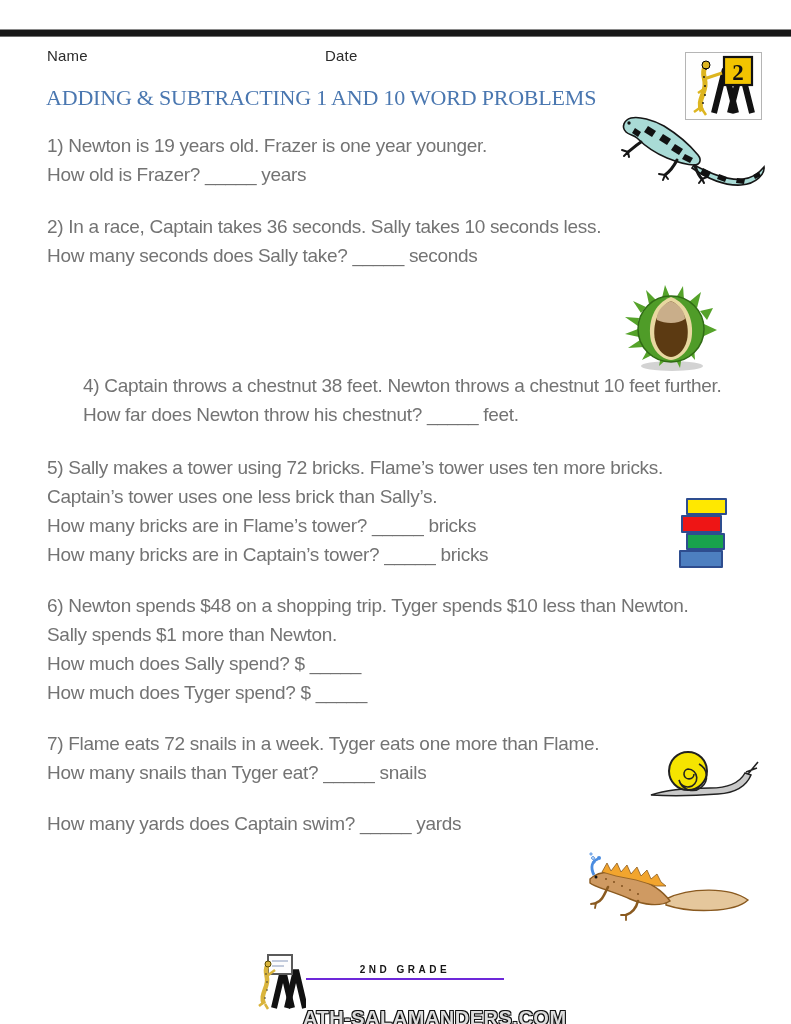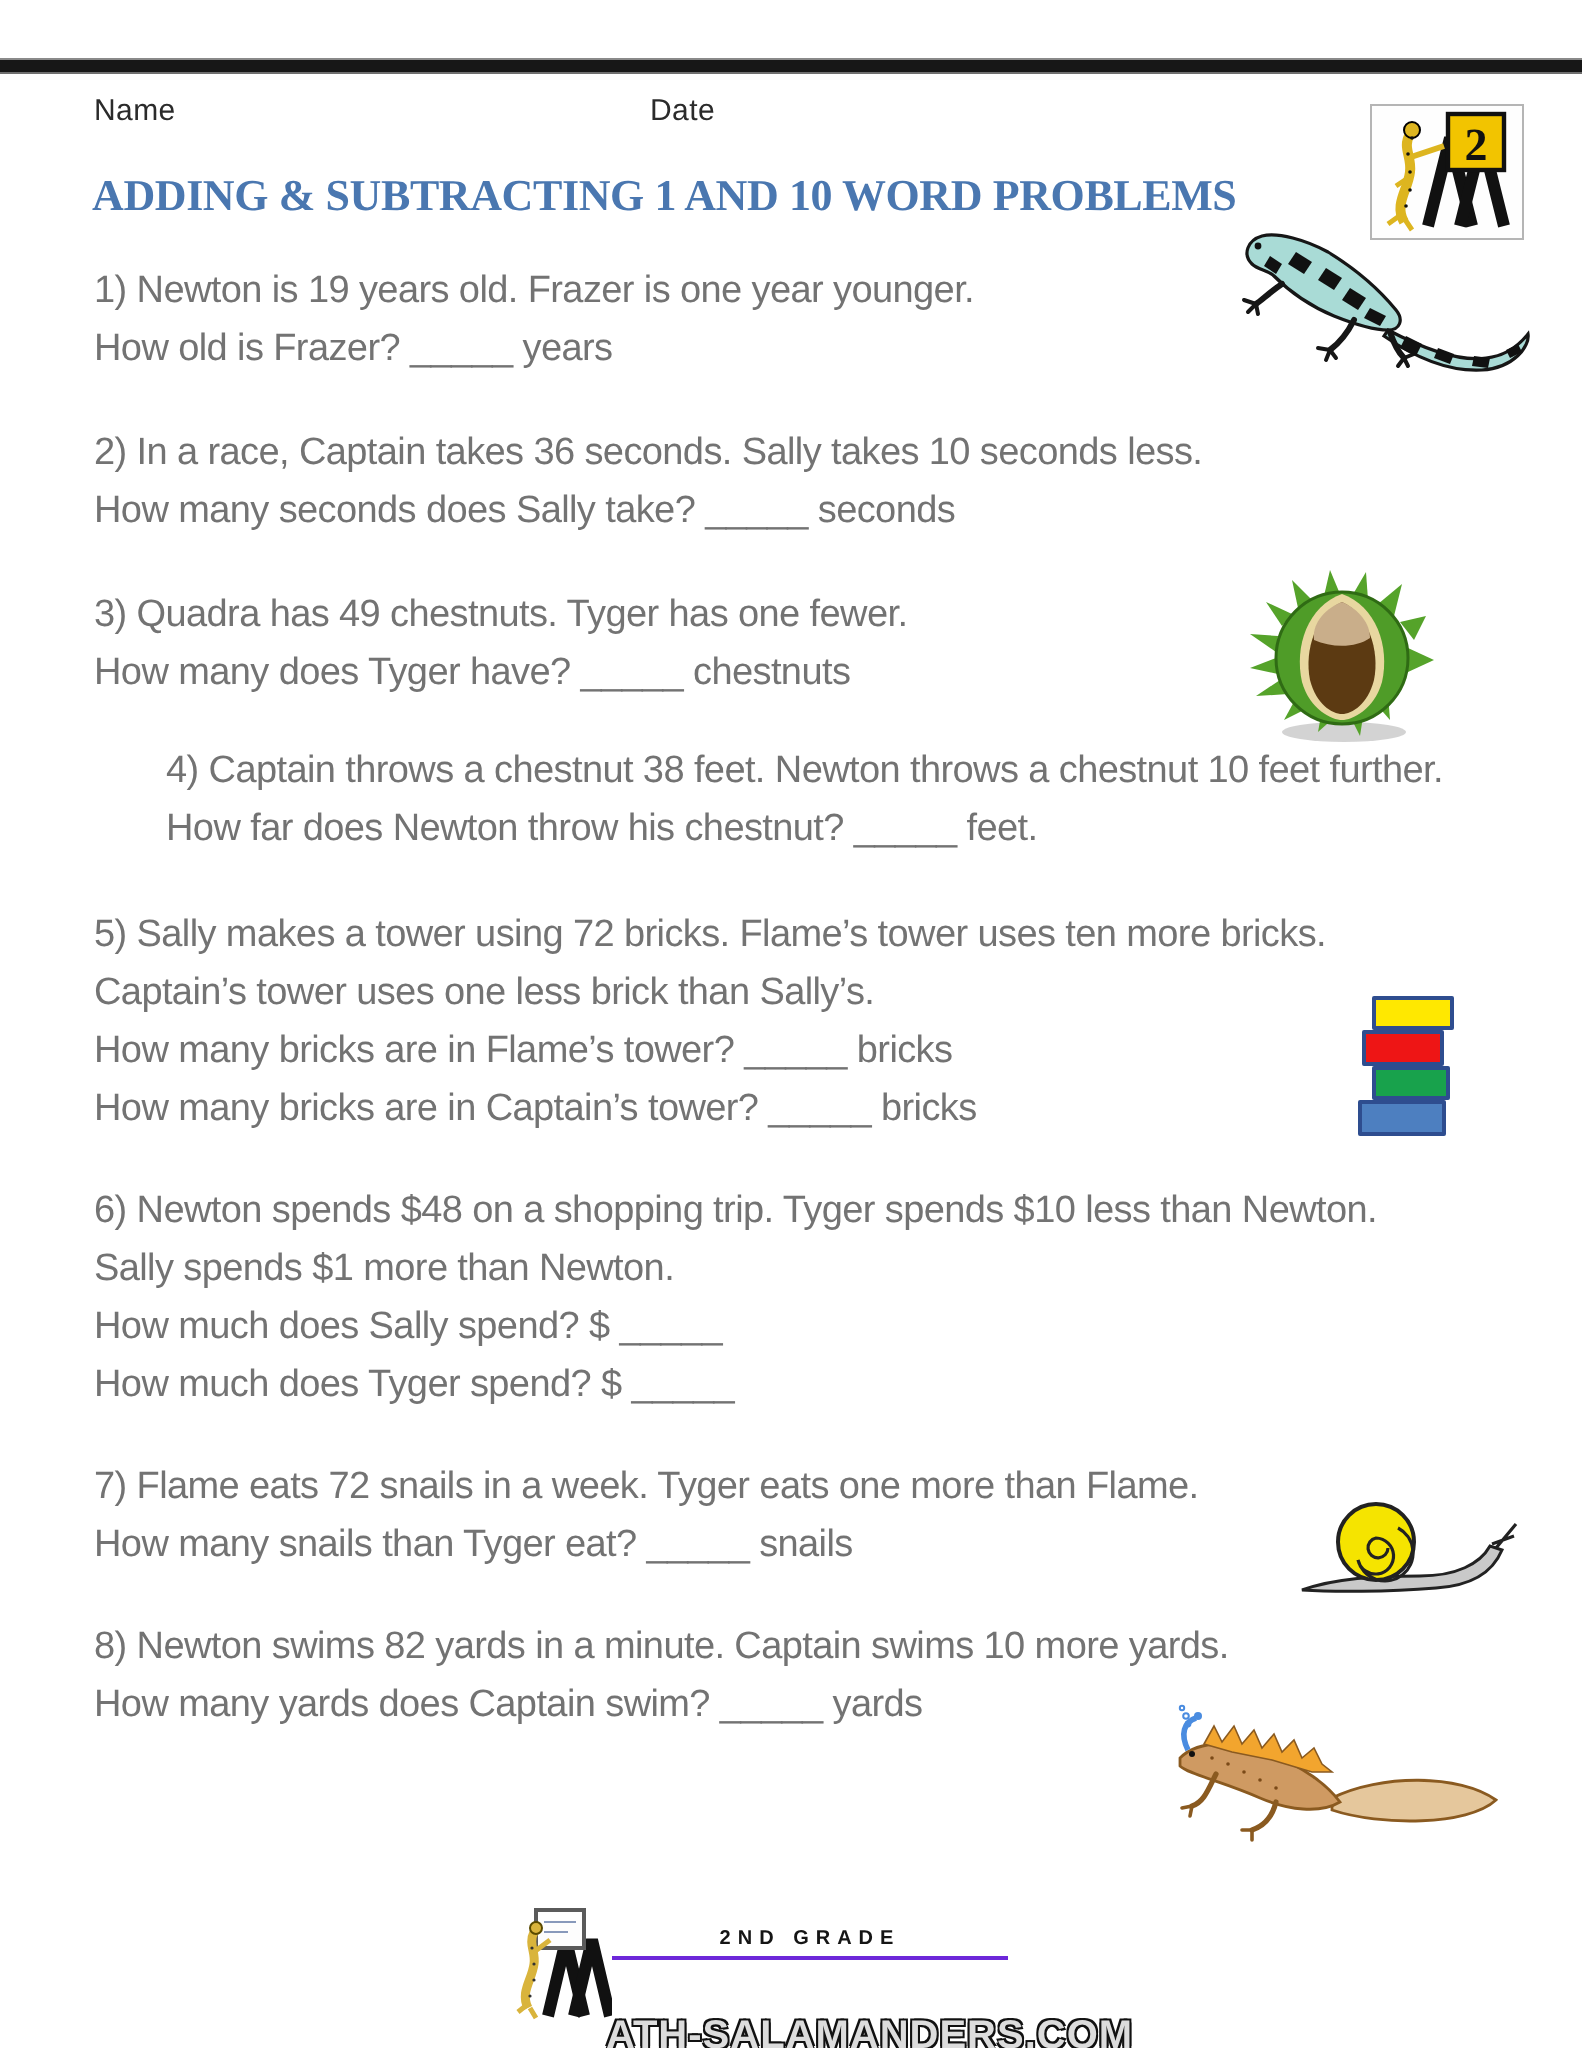"ADDING & SUBTRACTING 1 AND" .title { font-weight: bold -> normal }
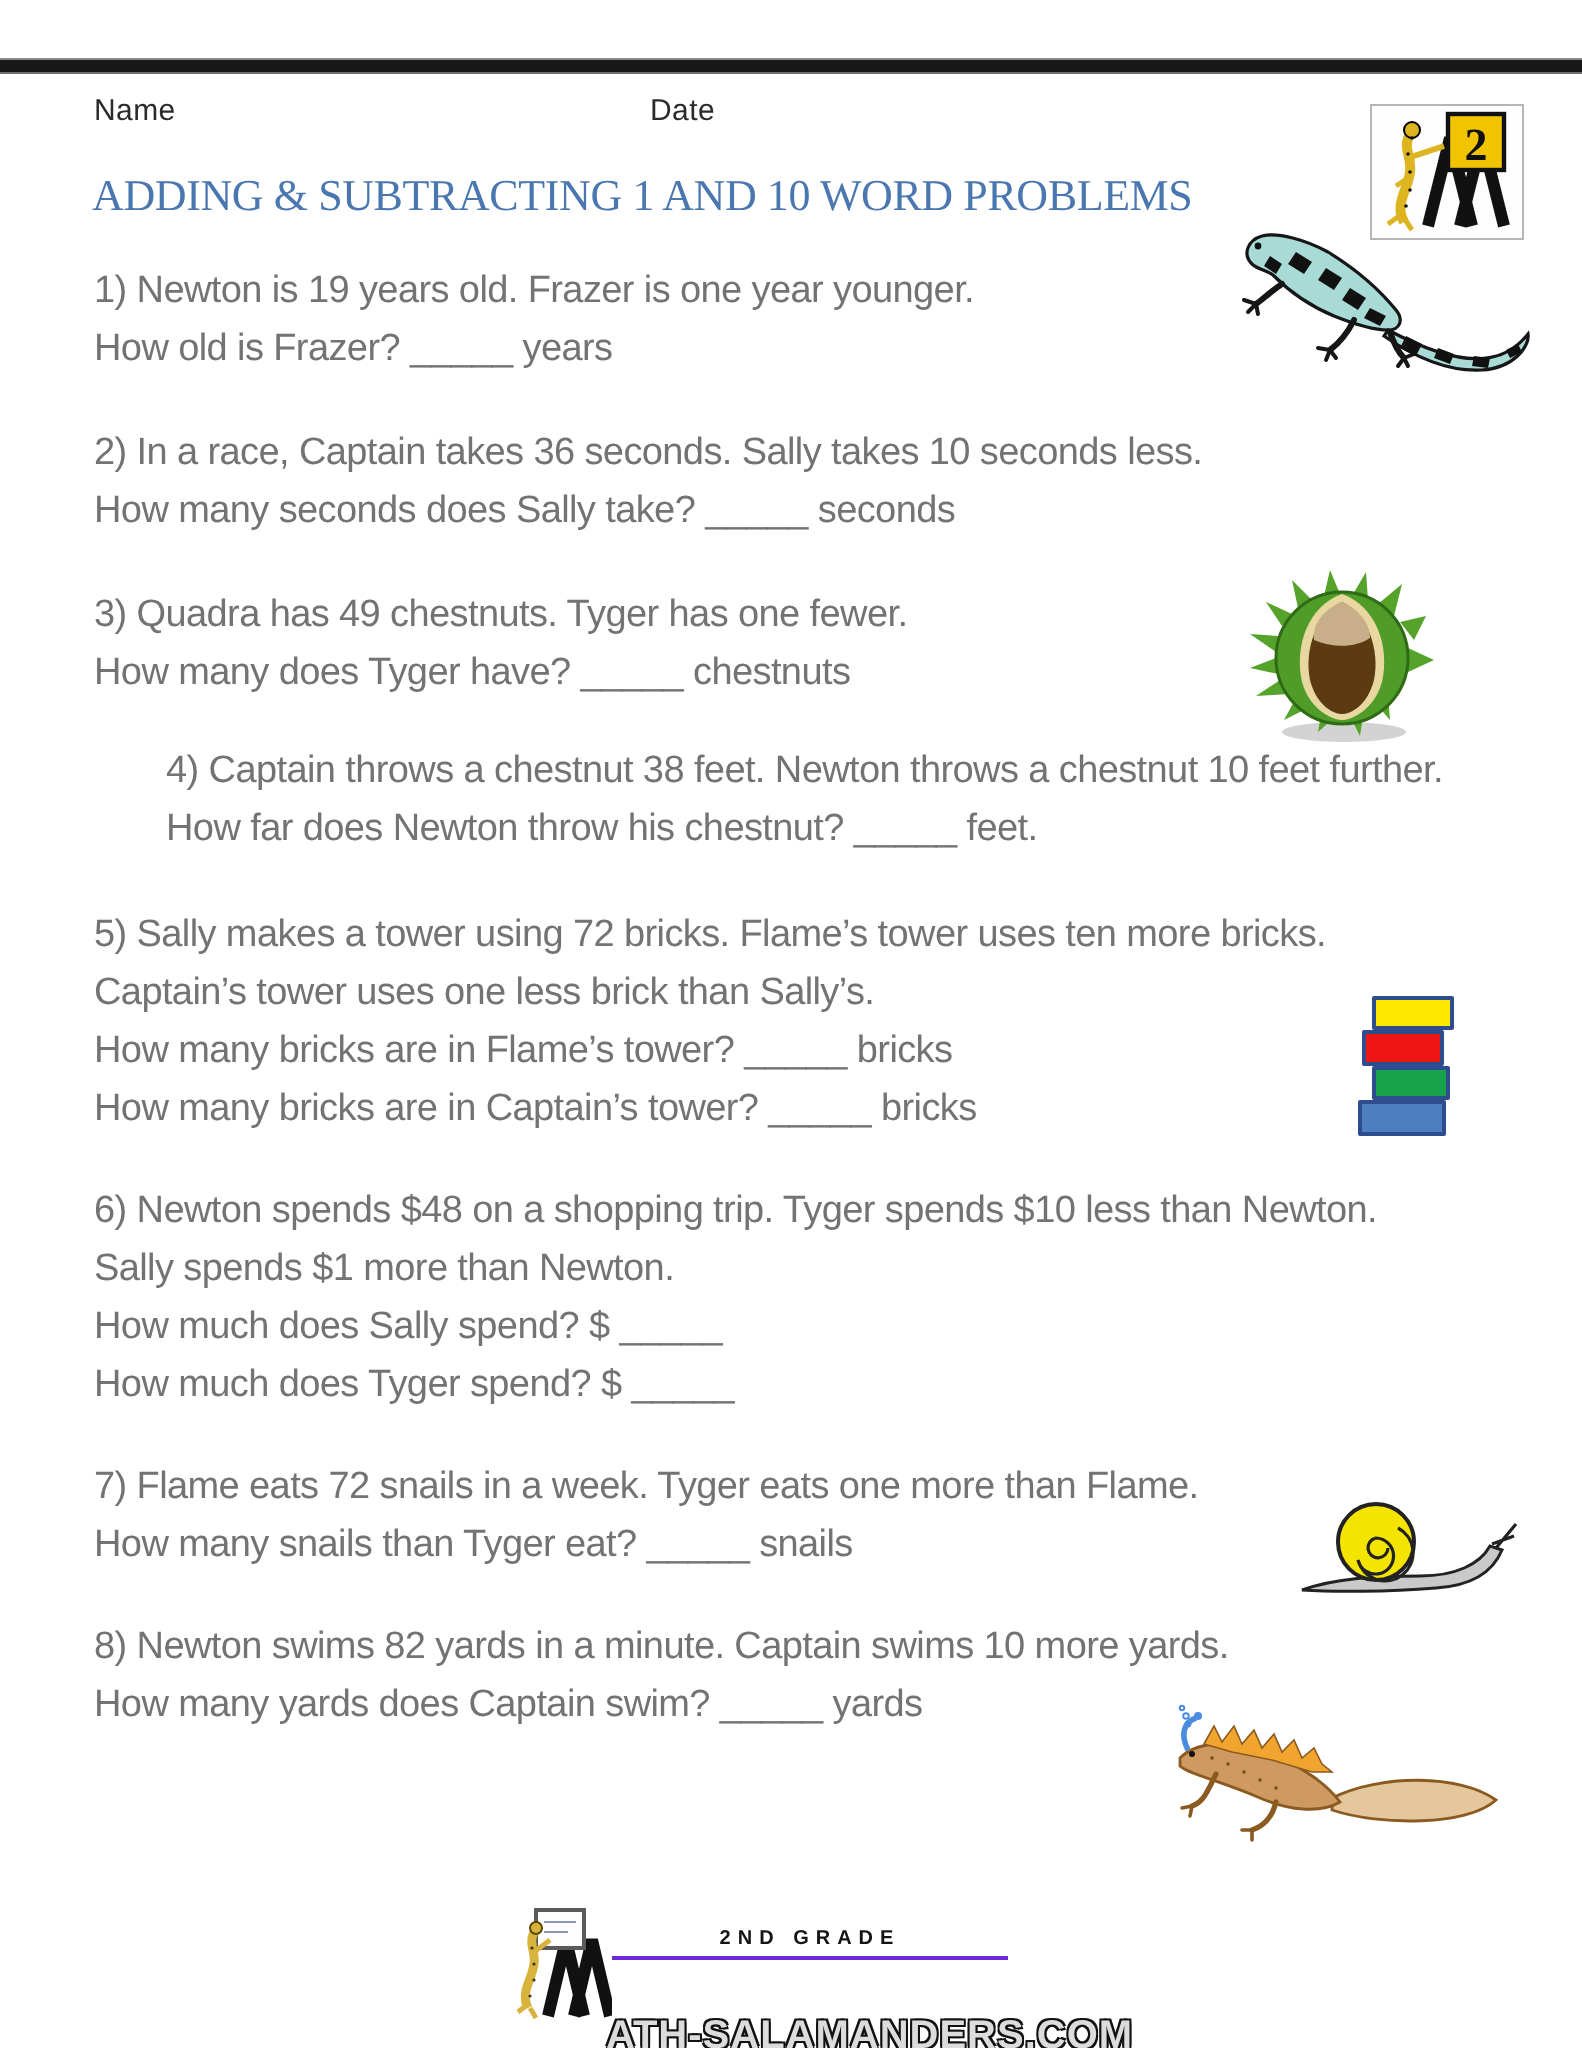"3) Quadra has 49 chestnuts." div.problem { html: <div> <p>3) Quadra has 49 chestnuts. Tyger has one fewer.</p> <p>How many does Tyger have? _____ chestnuts</p> </div> -> none }
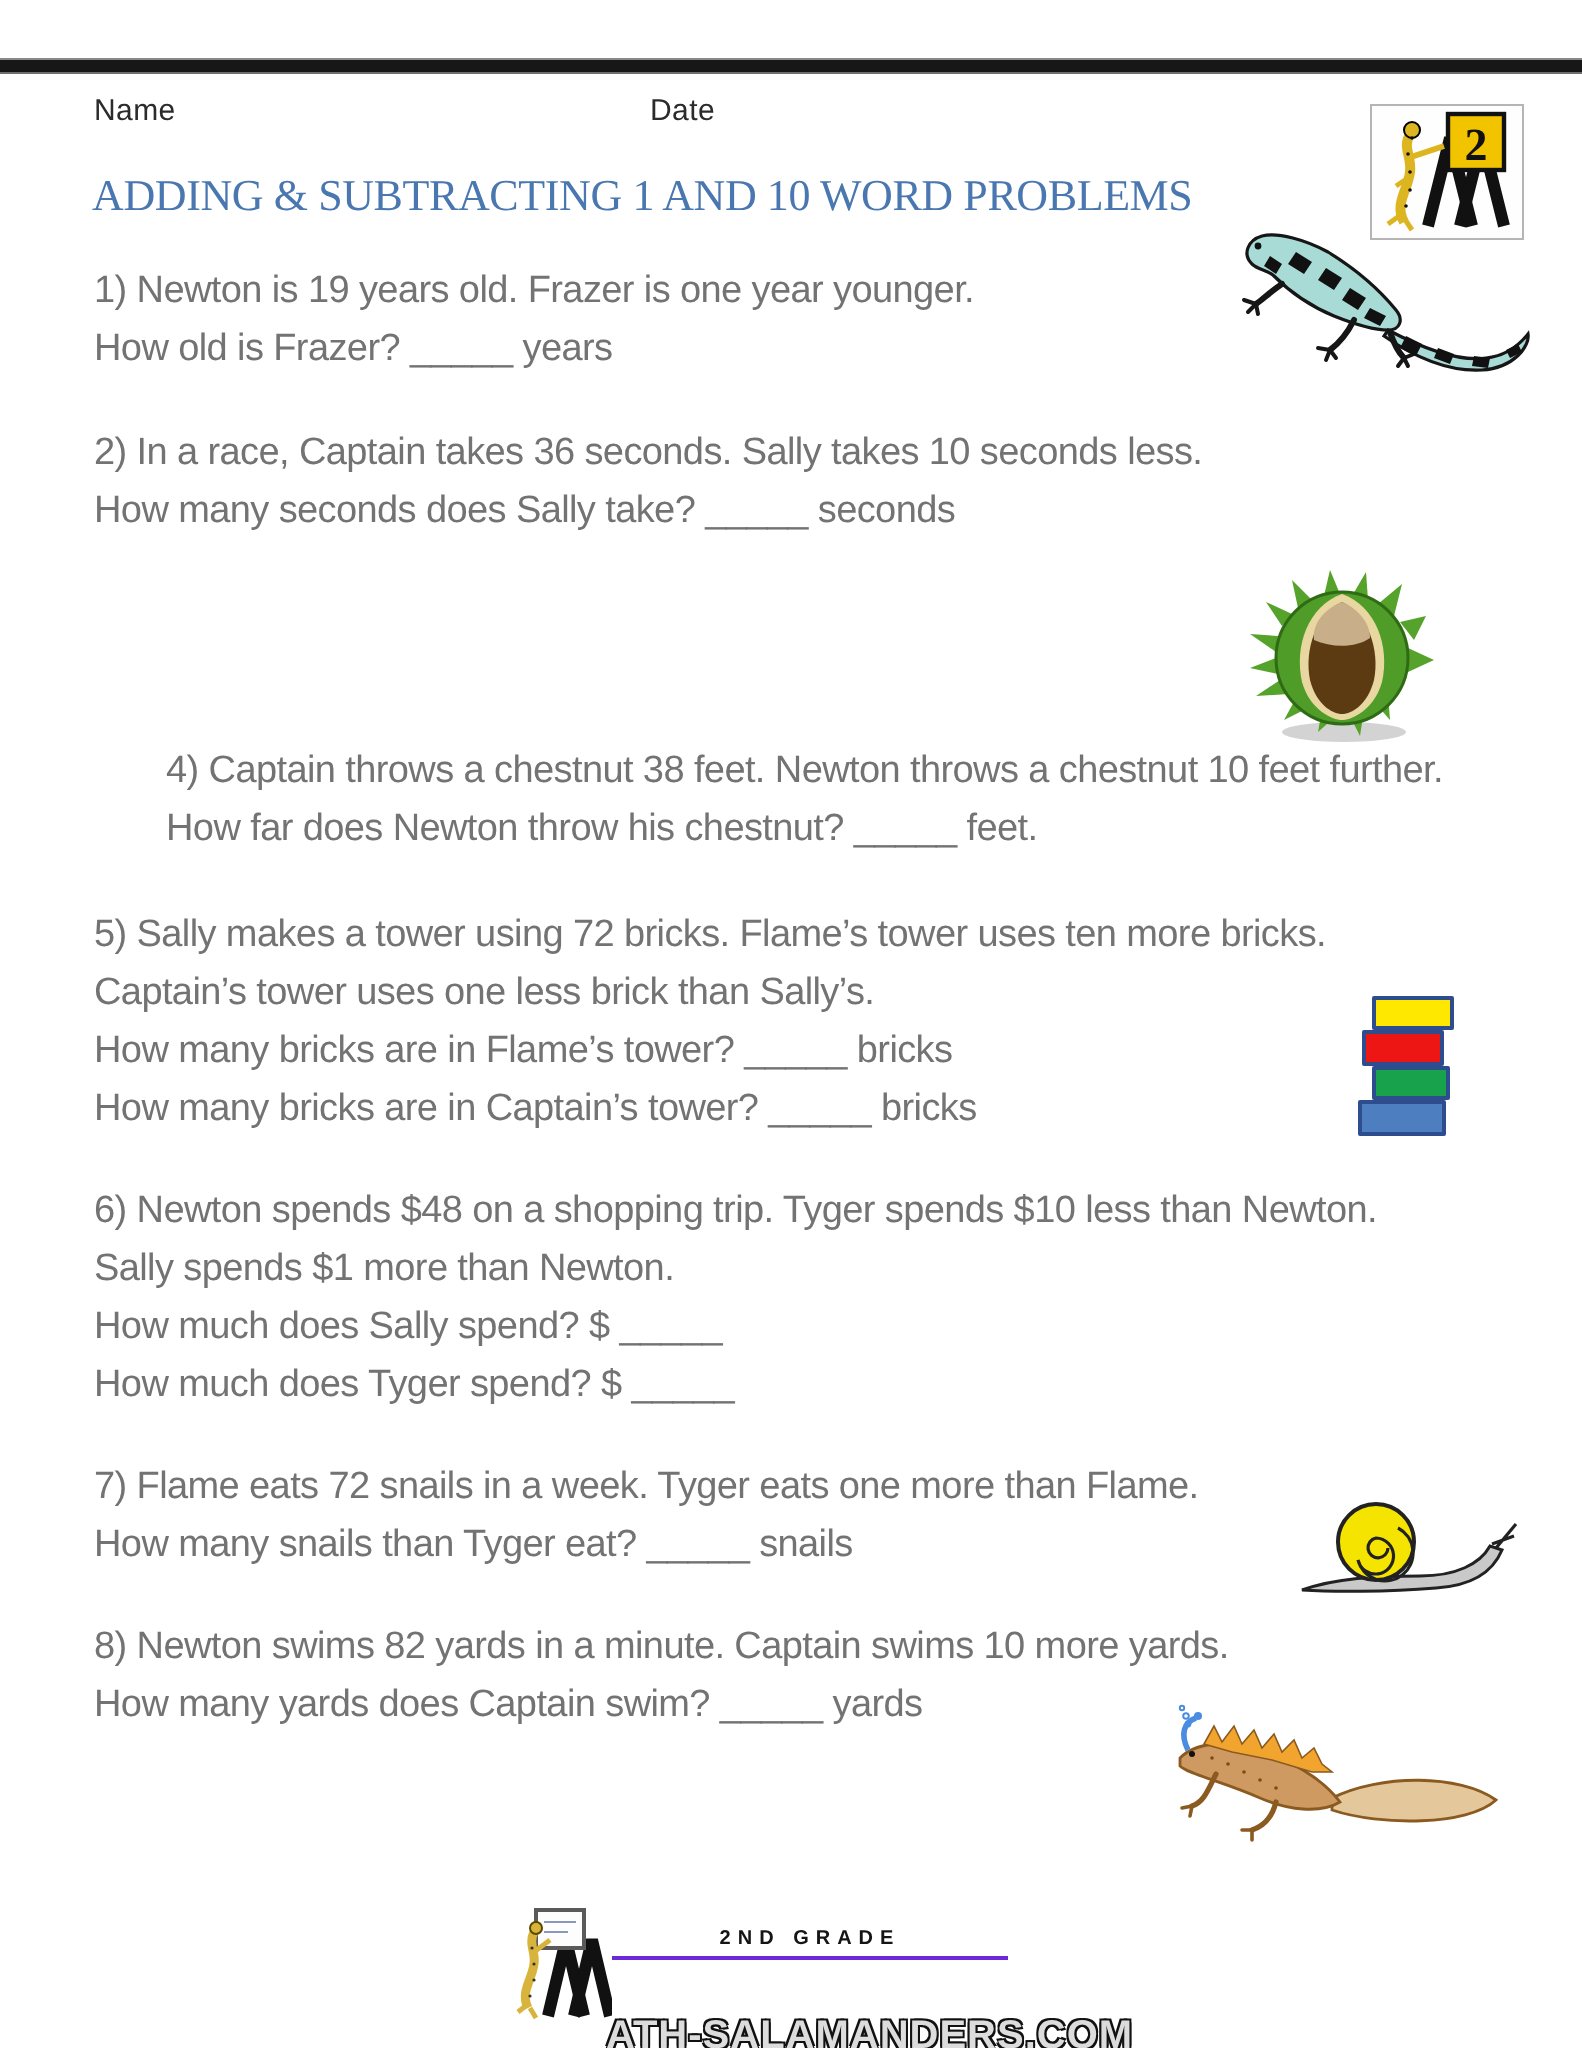"8) Newton swims 82 yards" p { html: <p>8) Newton swims 82 yards in a minute. Captain swims 10 more yards.</p> -> none }
